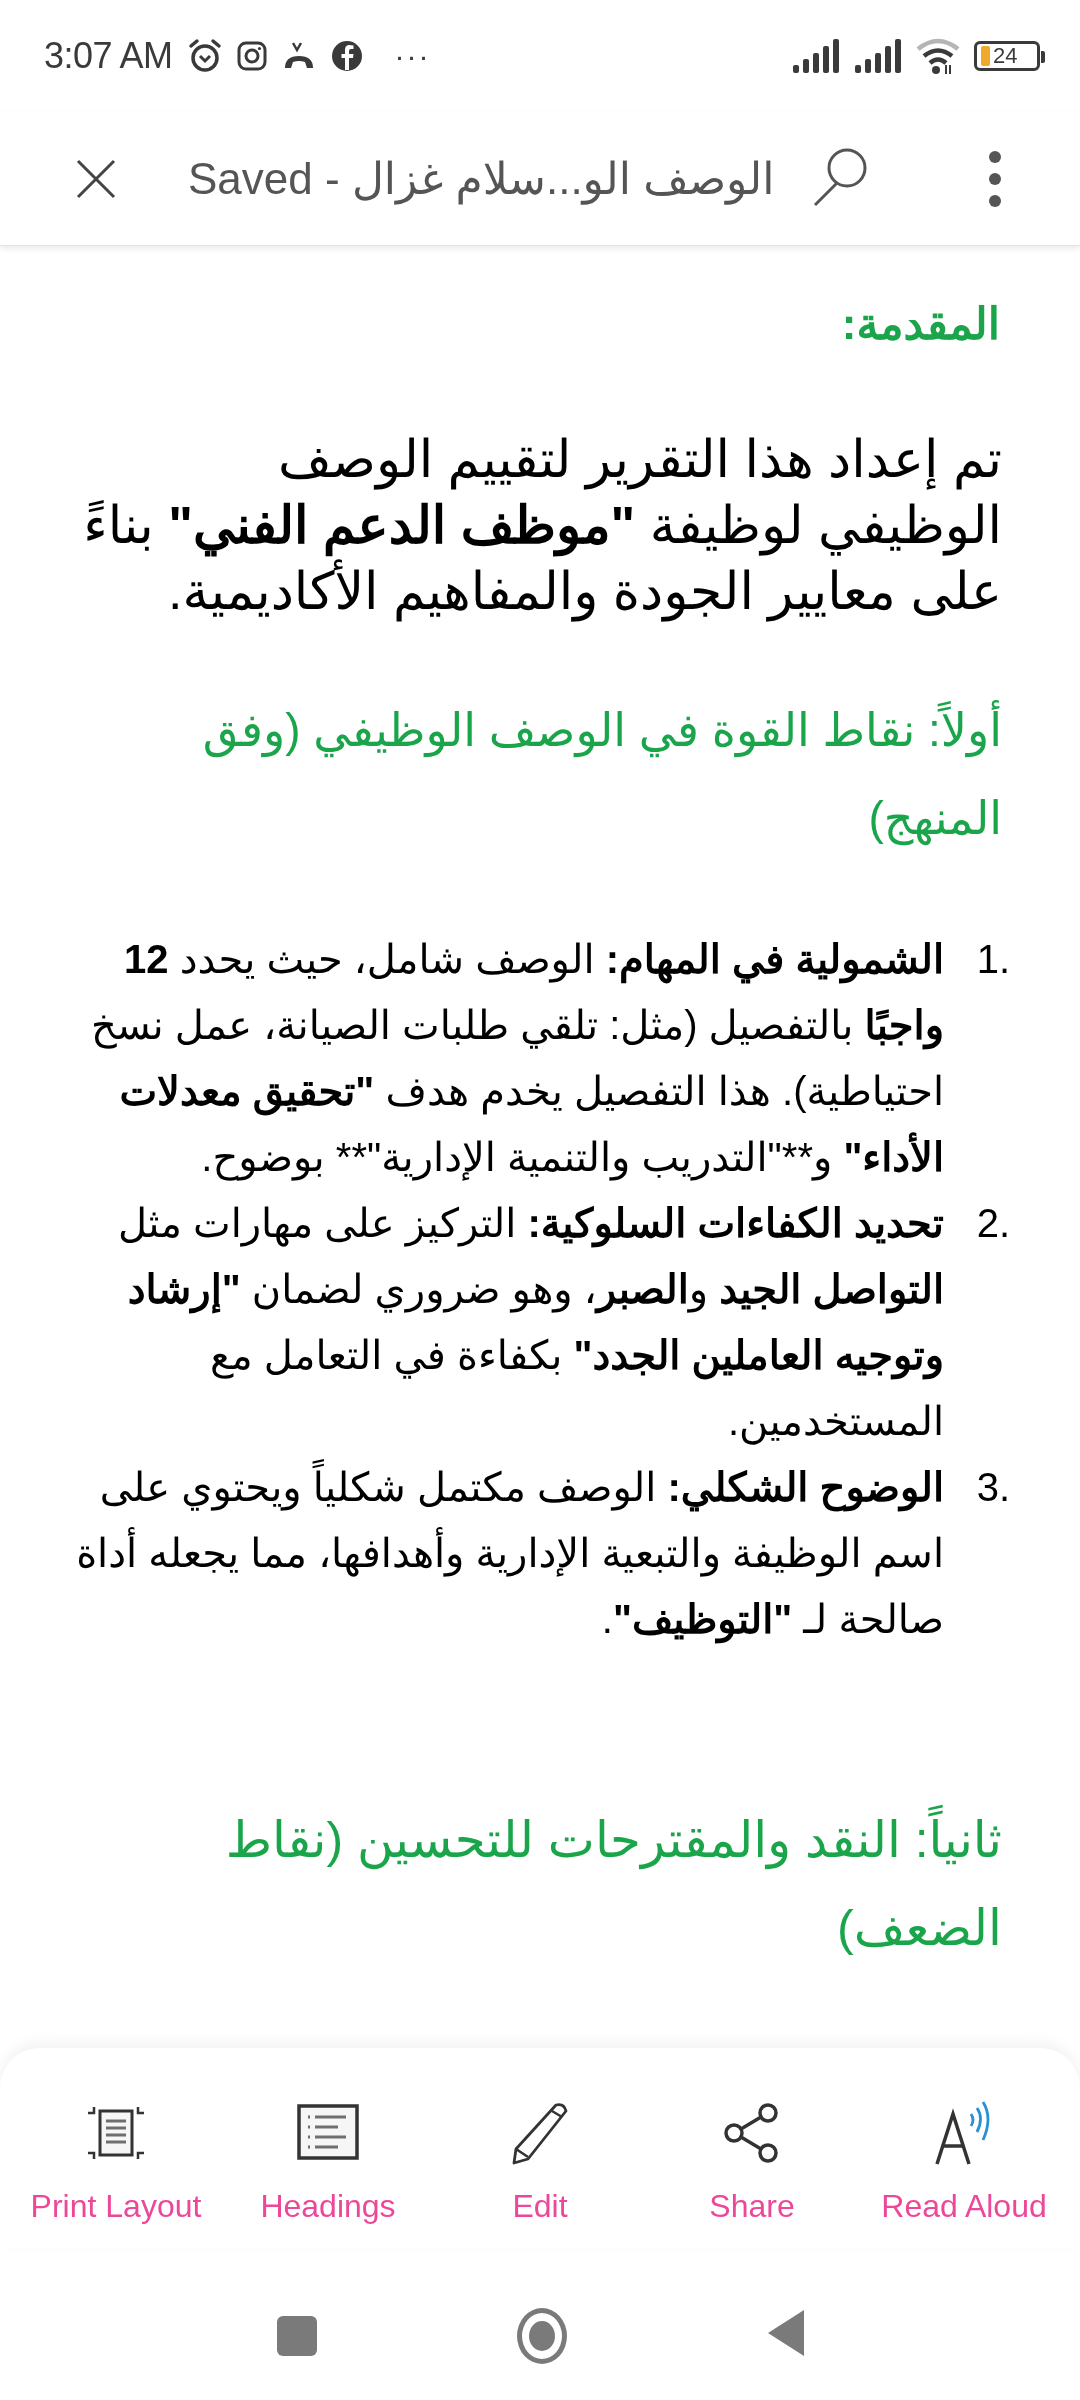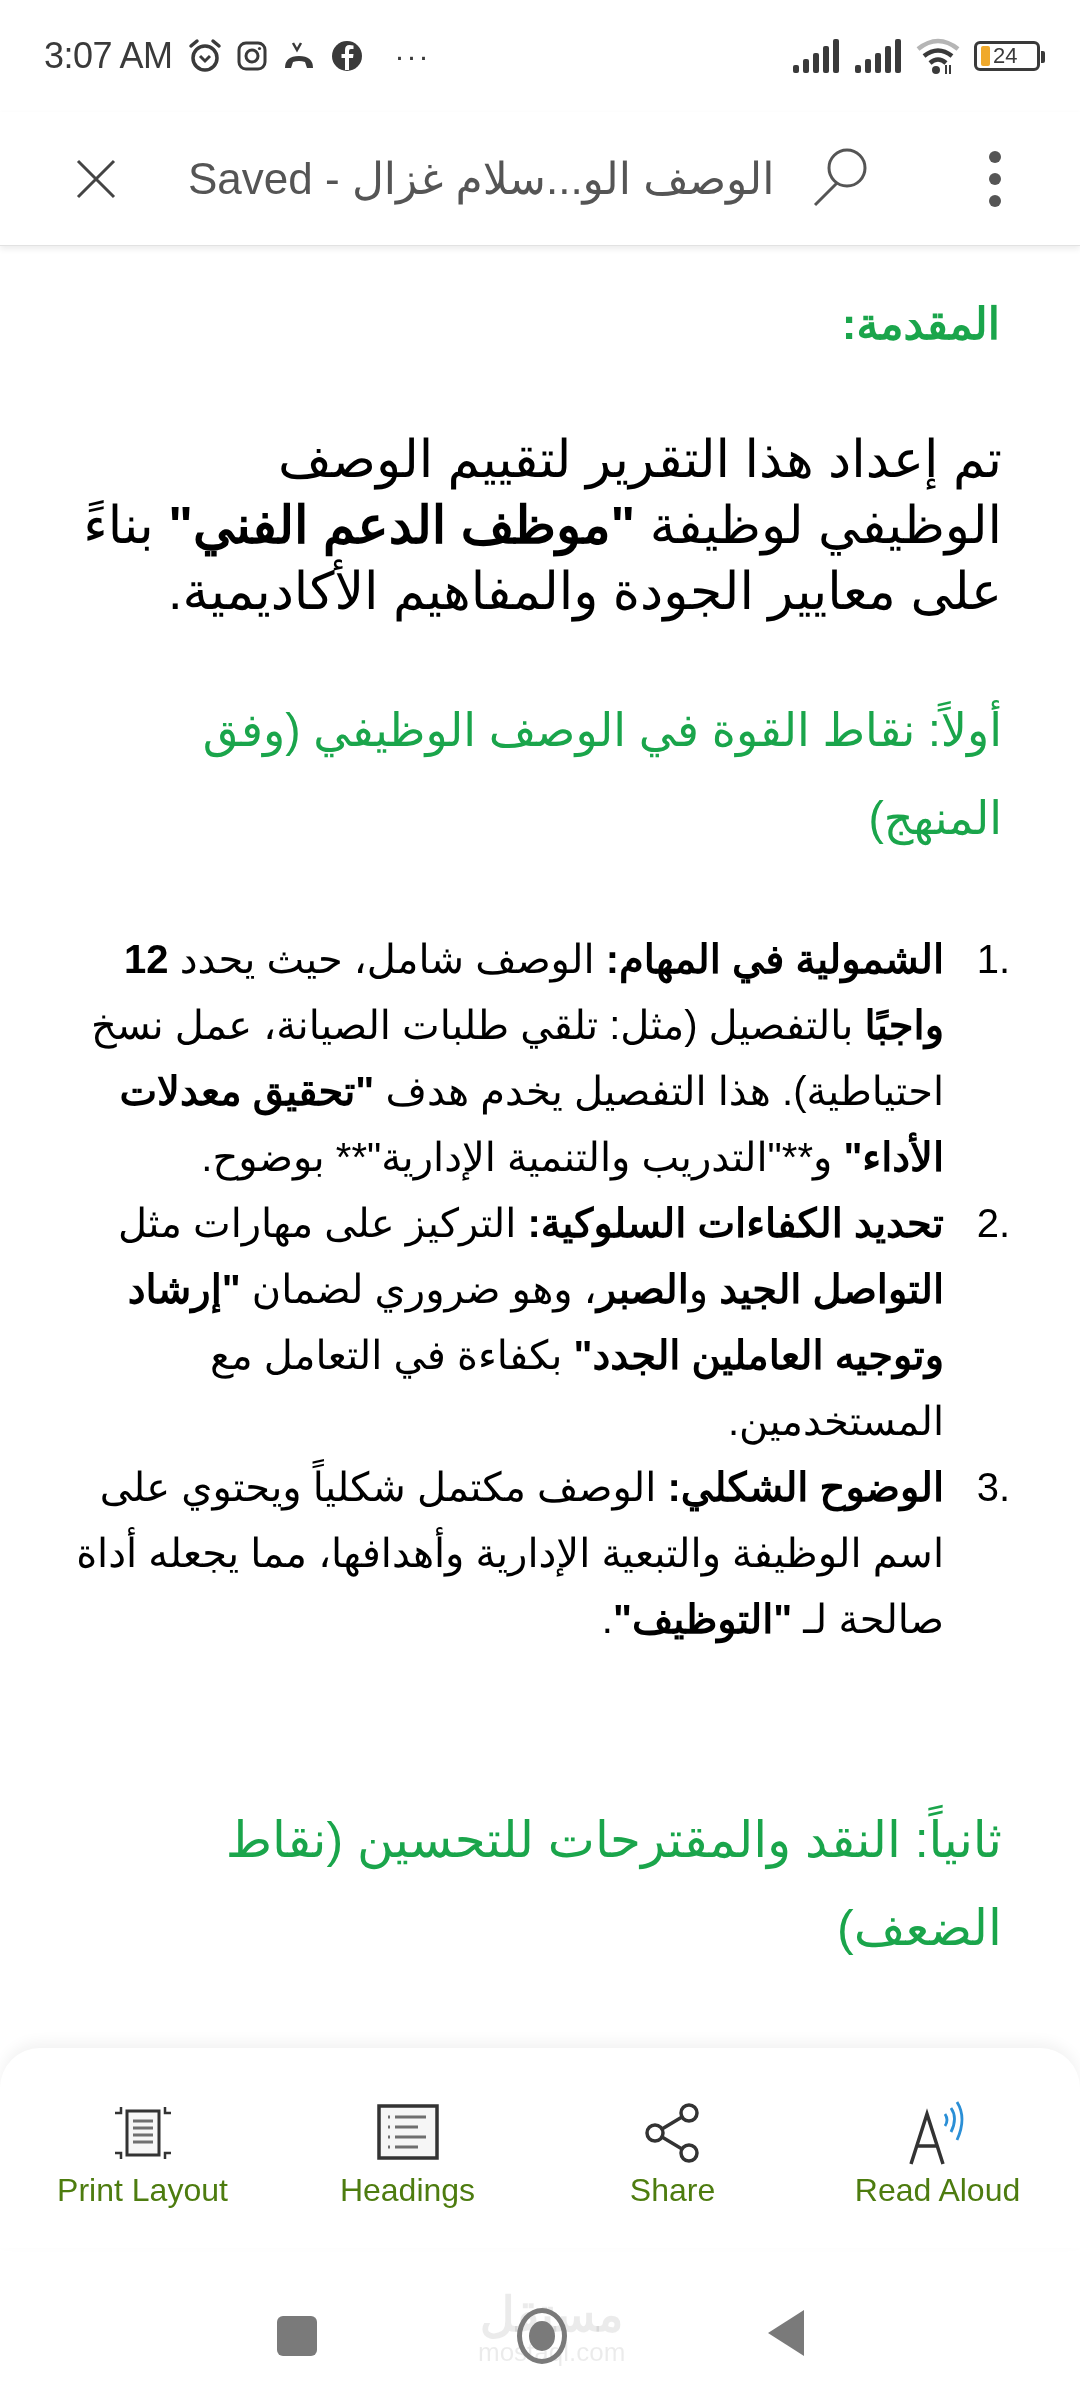"Print Layout" .tb-label { color: #4d7c0f -> #ec4899; margin-top: 4px -> 20px }
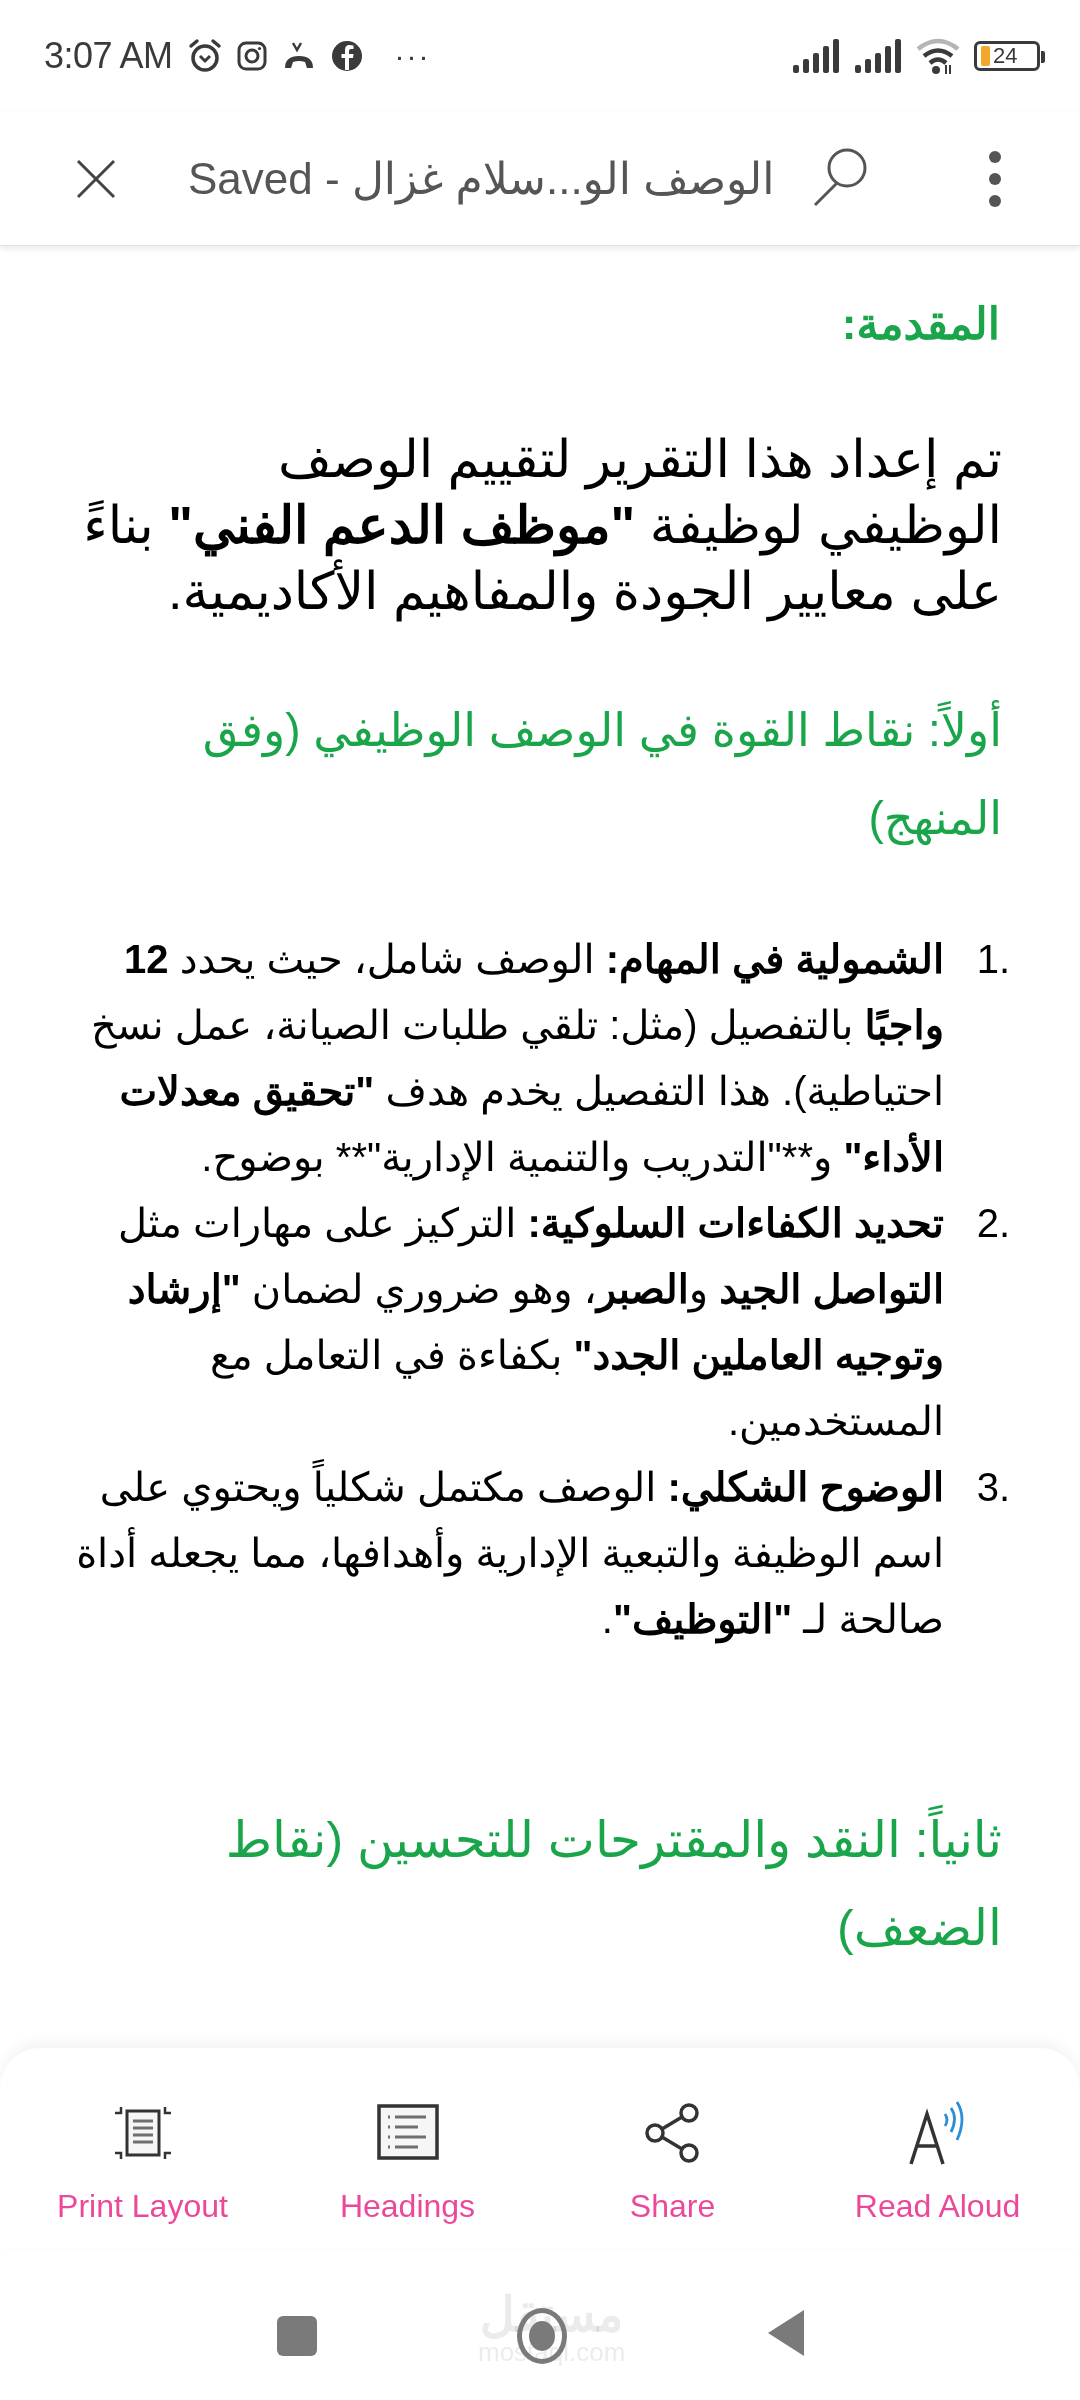"Edit" div.tb-item { html: none -> <div> <div> <svg> <path></path> <path></path> </svg> </div> <span>Edit</span> </div> }
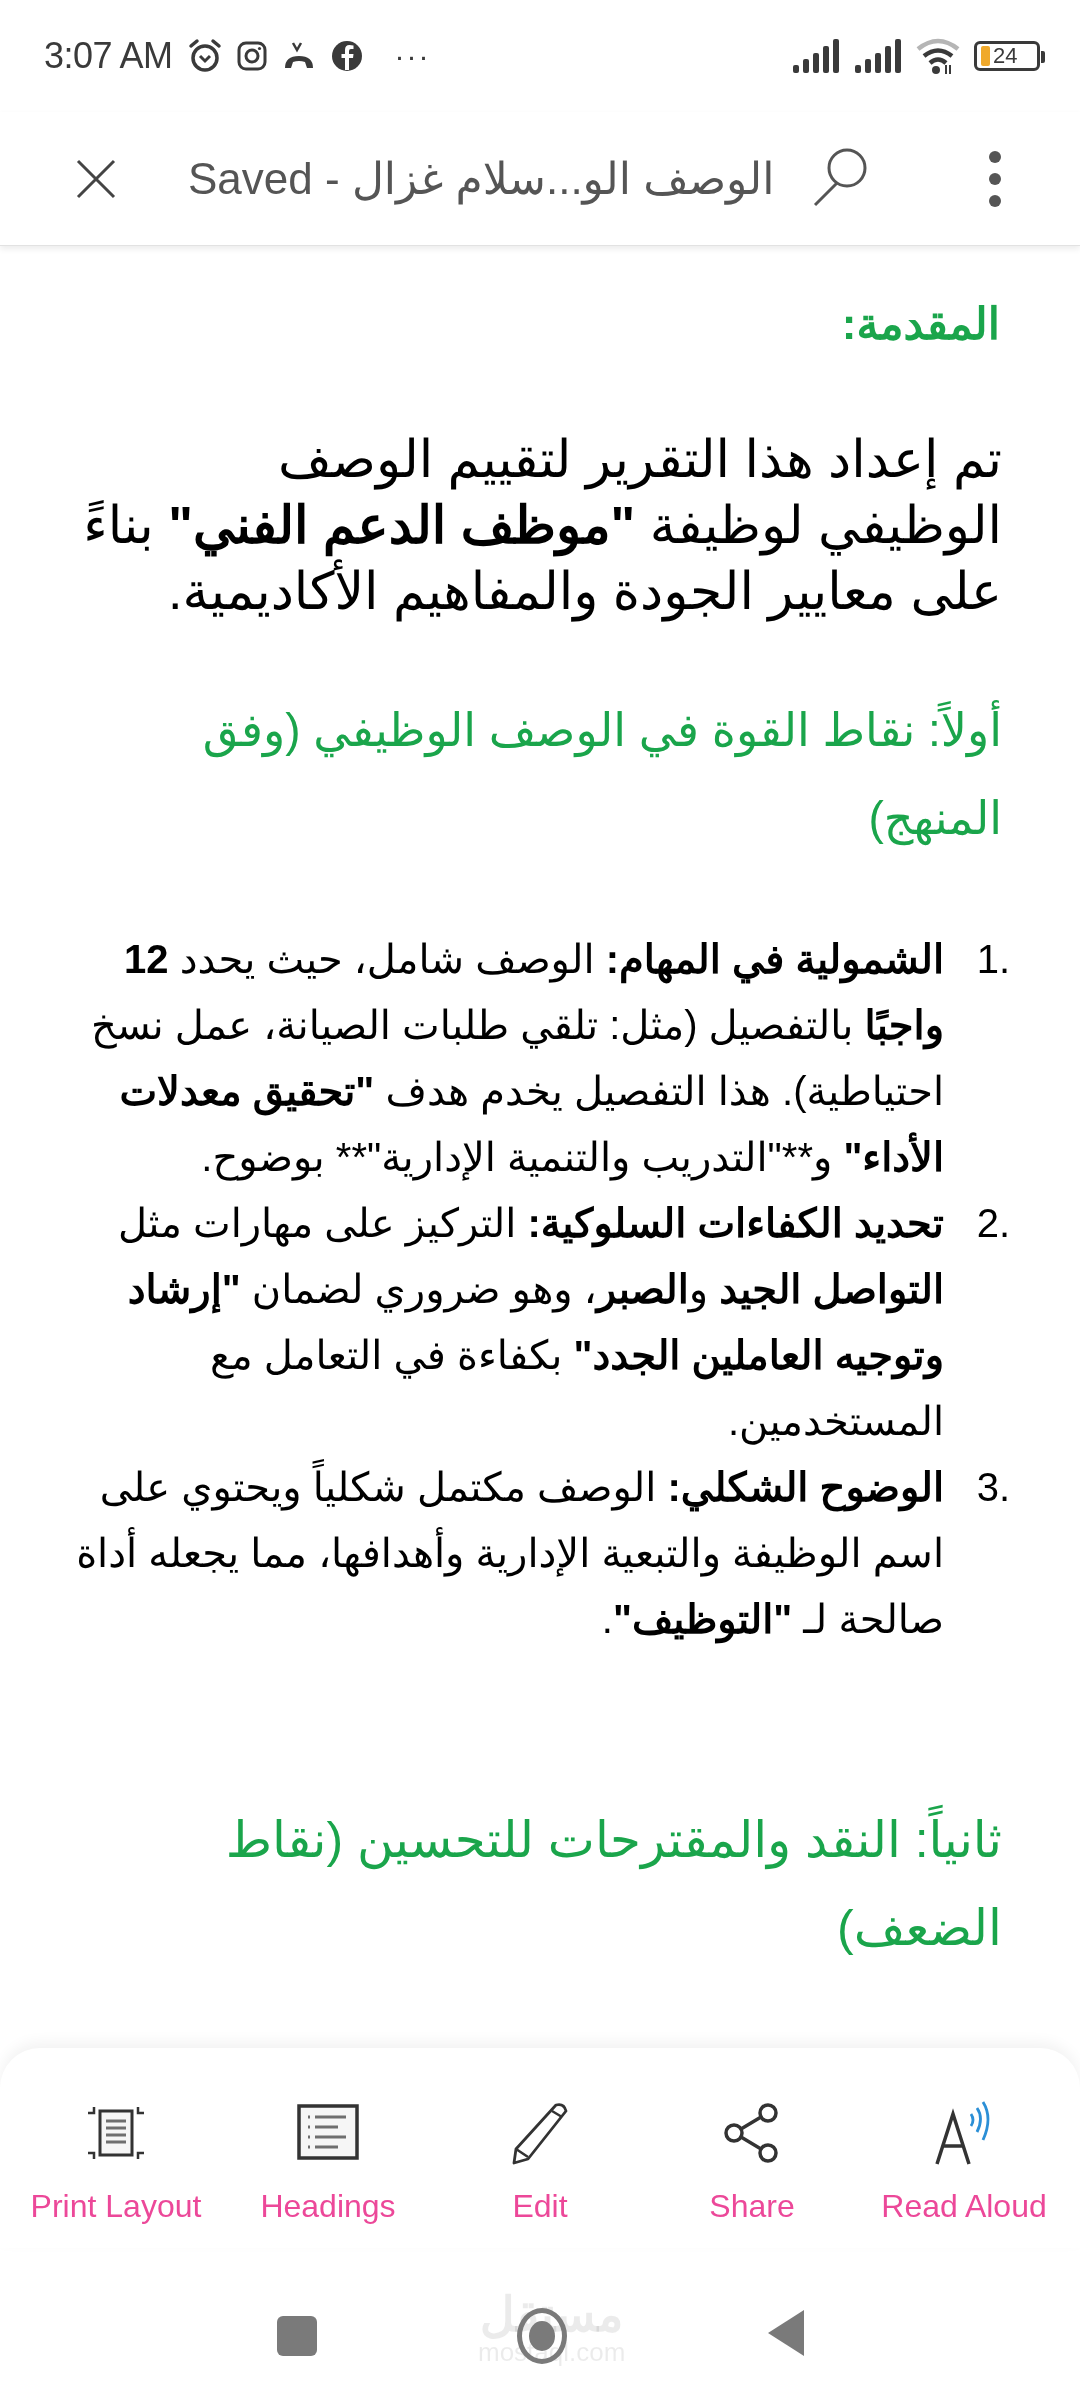"مستقل" div.watermark { html: <div> <span>مستقل</span> <small>mostaql.com</small> </div> -> none }
